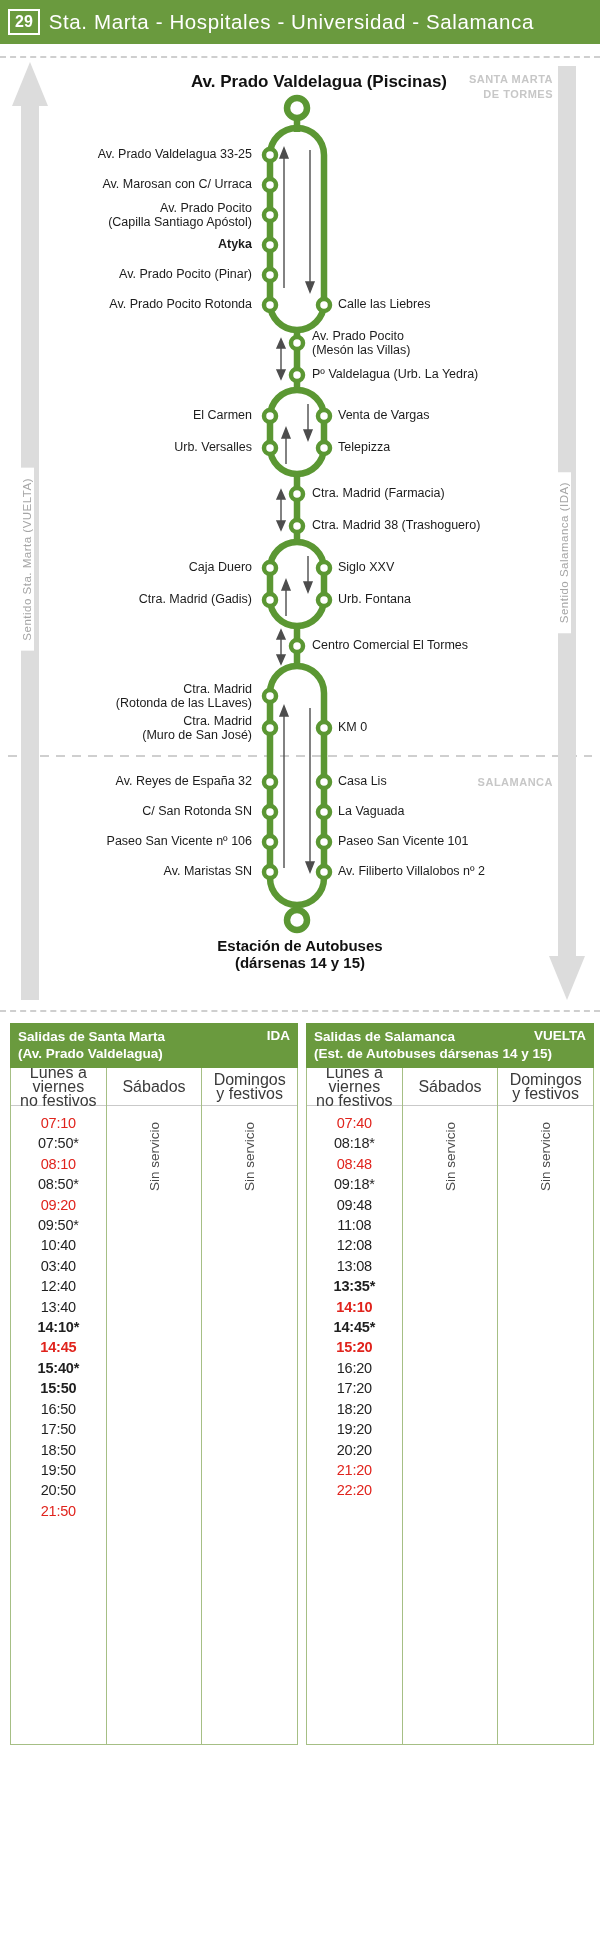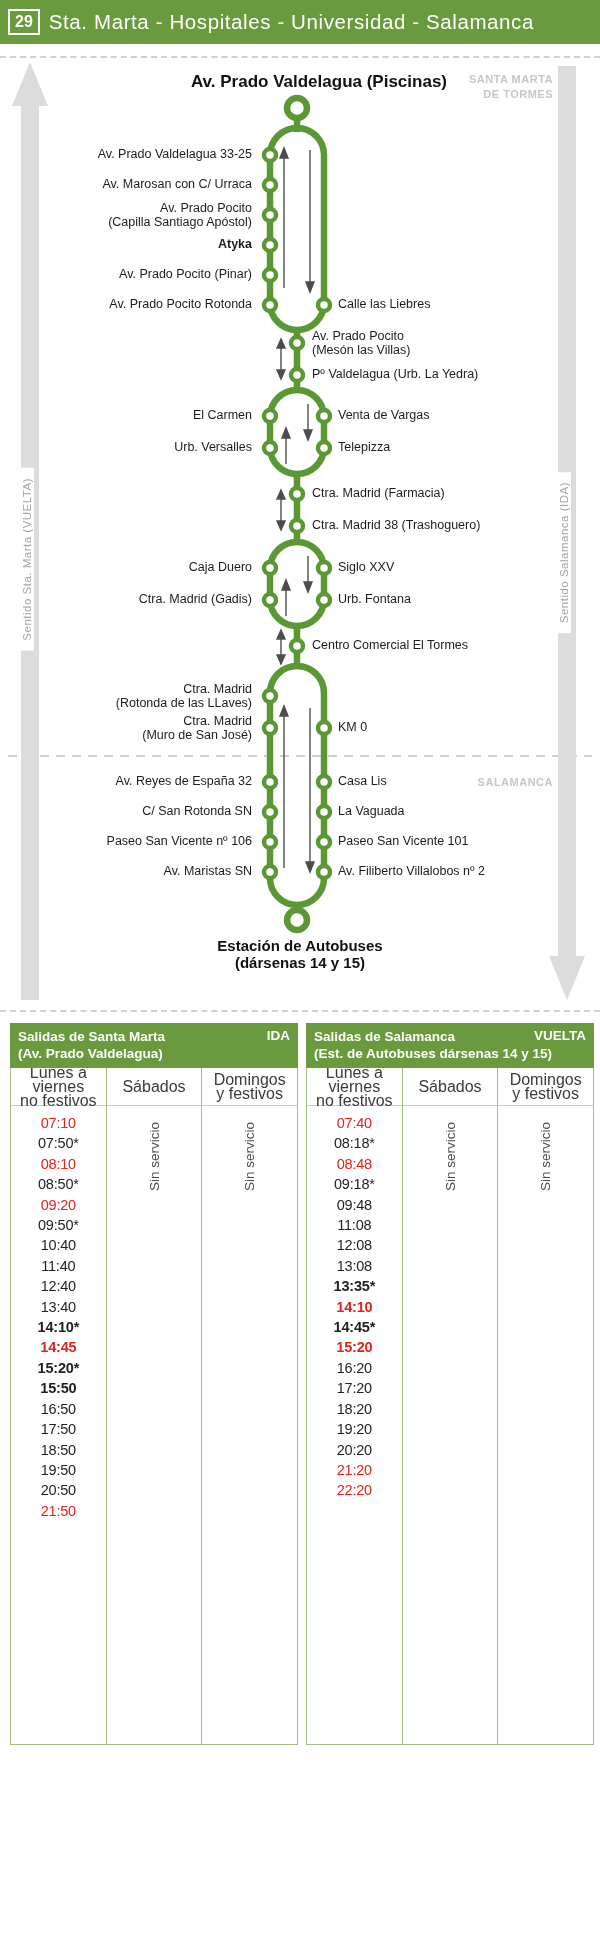"11:40" div.time { text: 11:40 -> 03:40 }
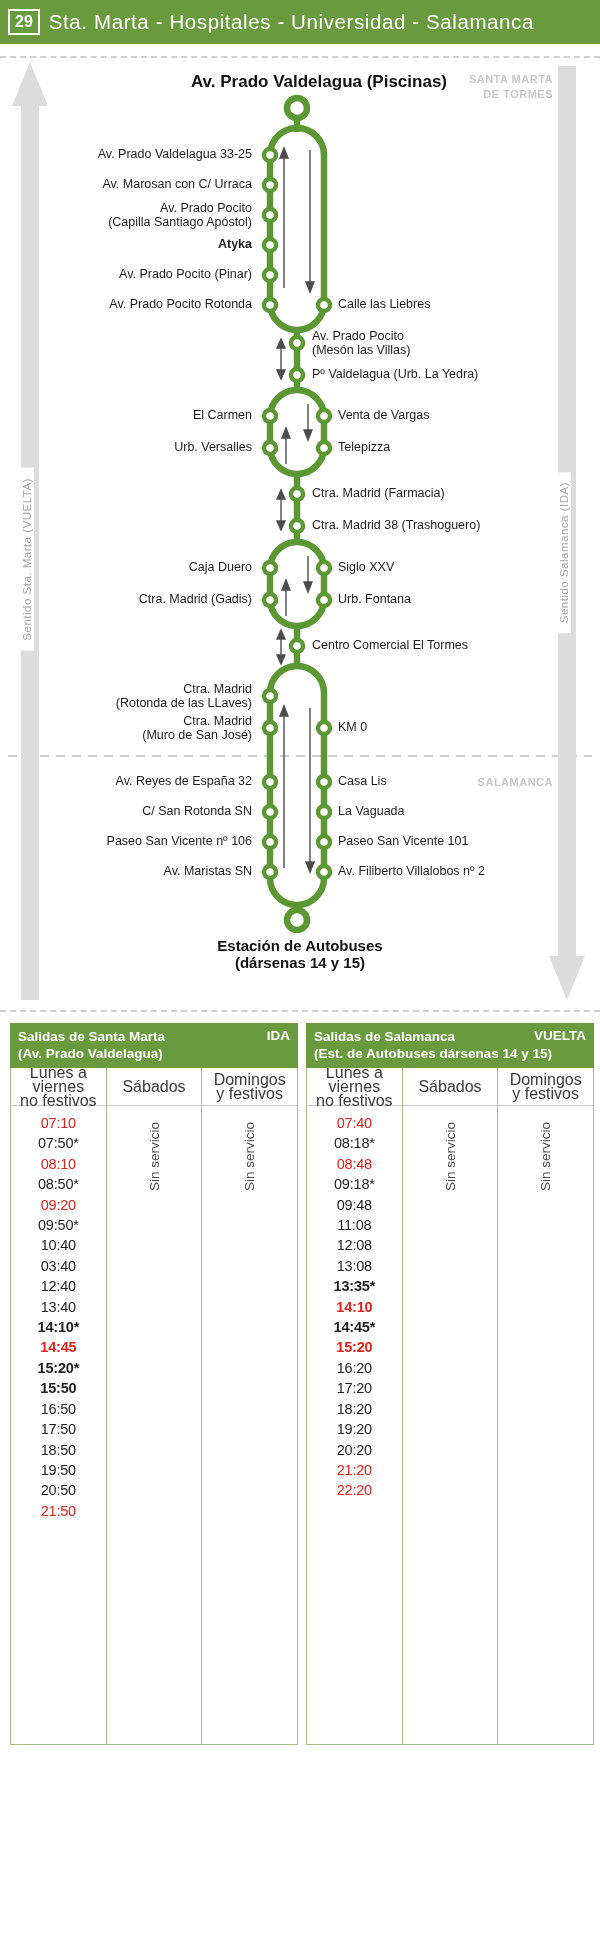"15:20*" div.time { text: 15:20 -> 15:40 }
